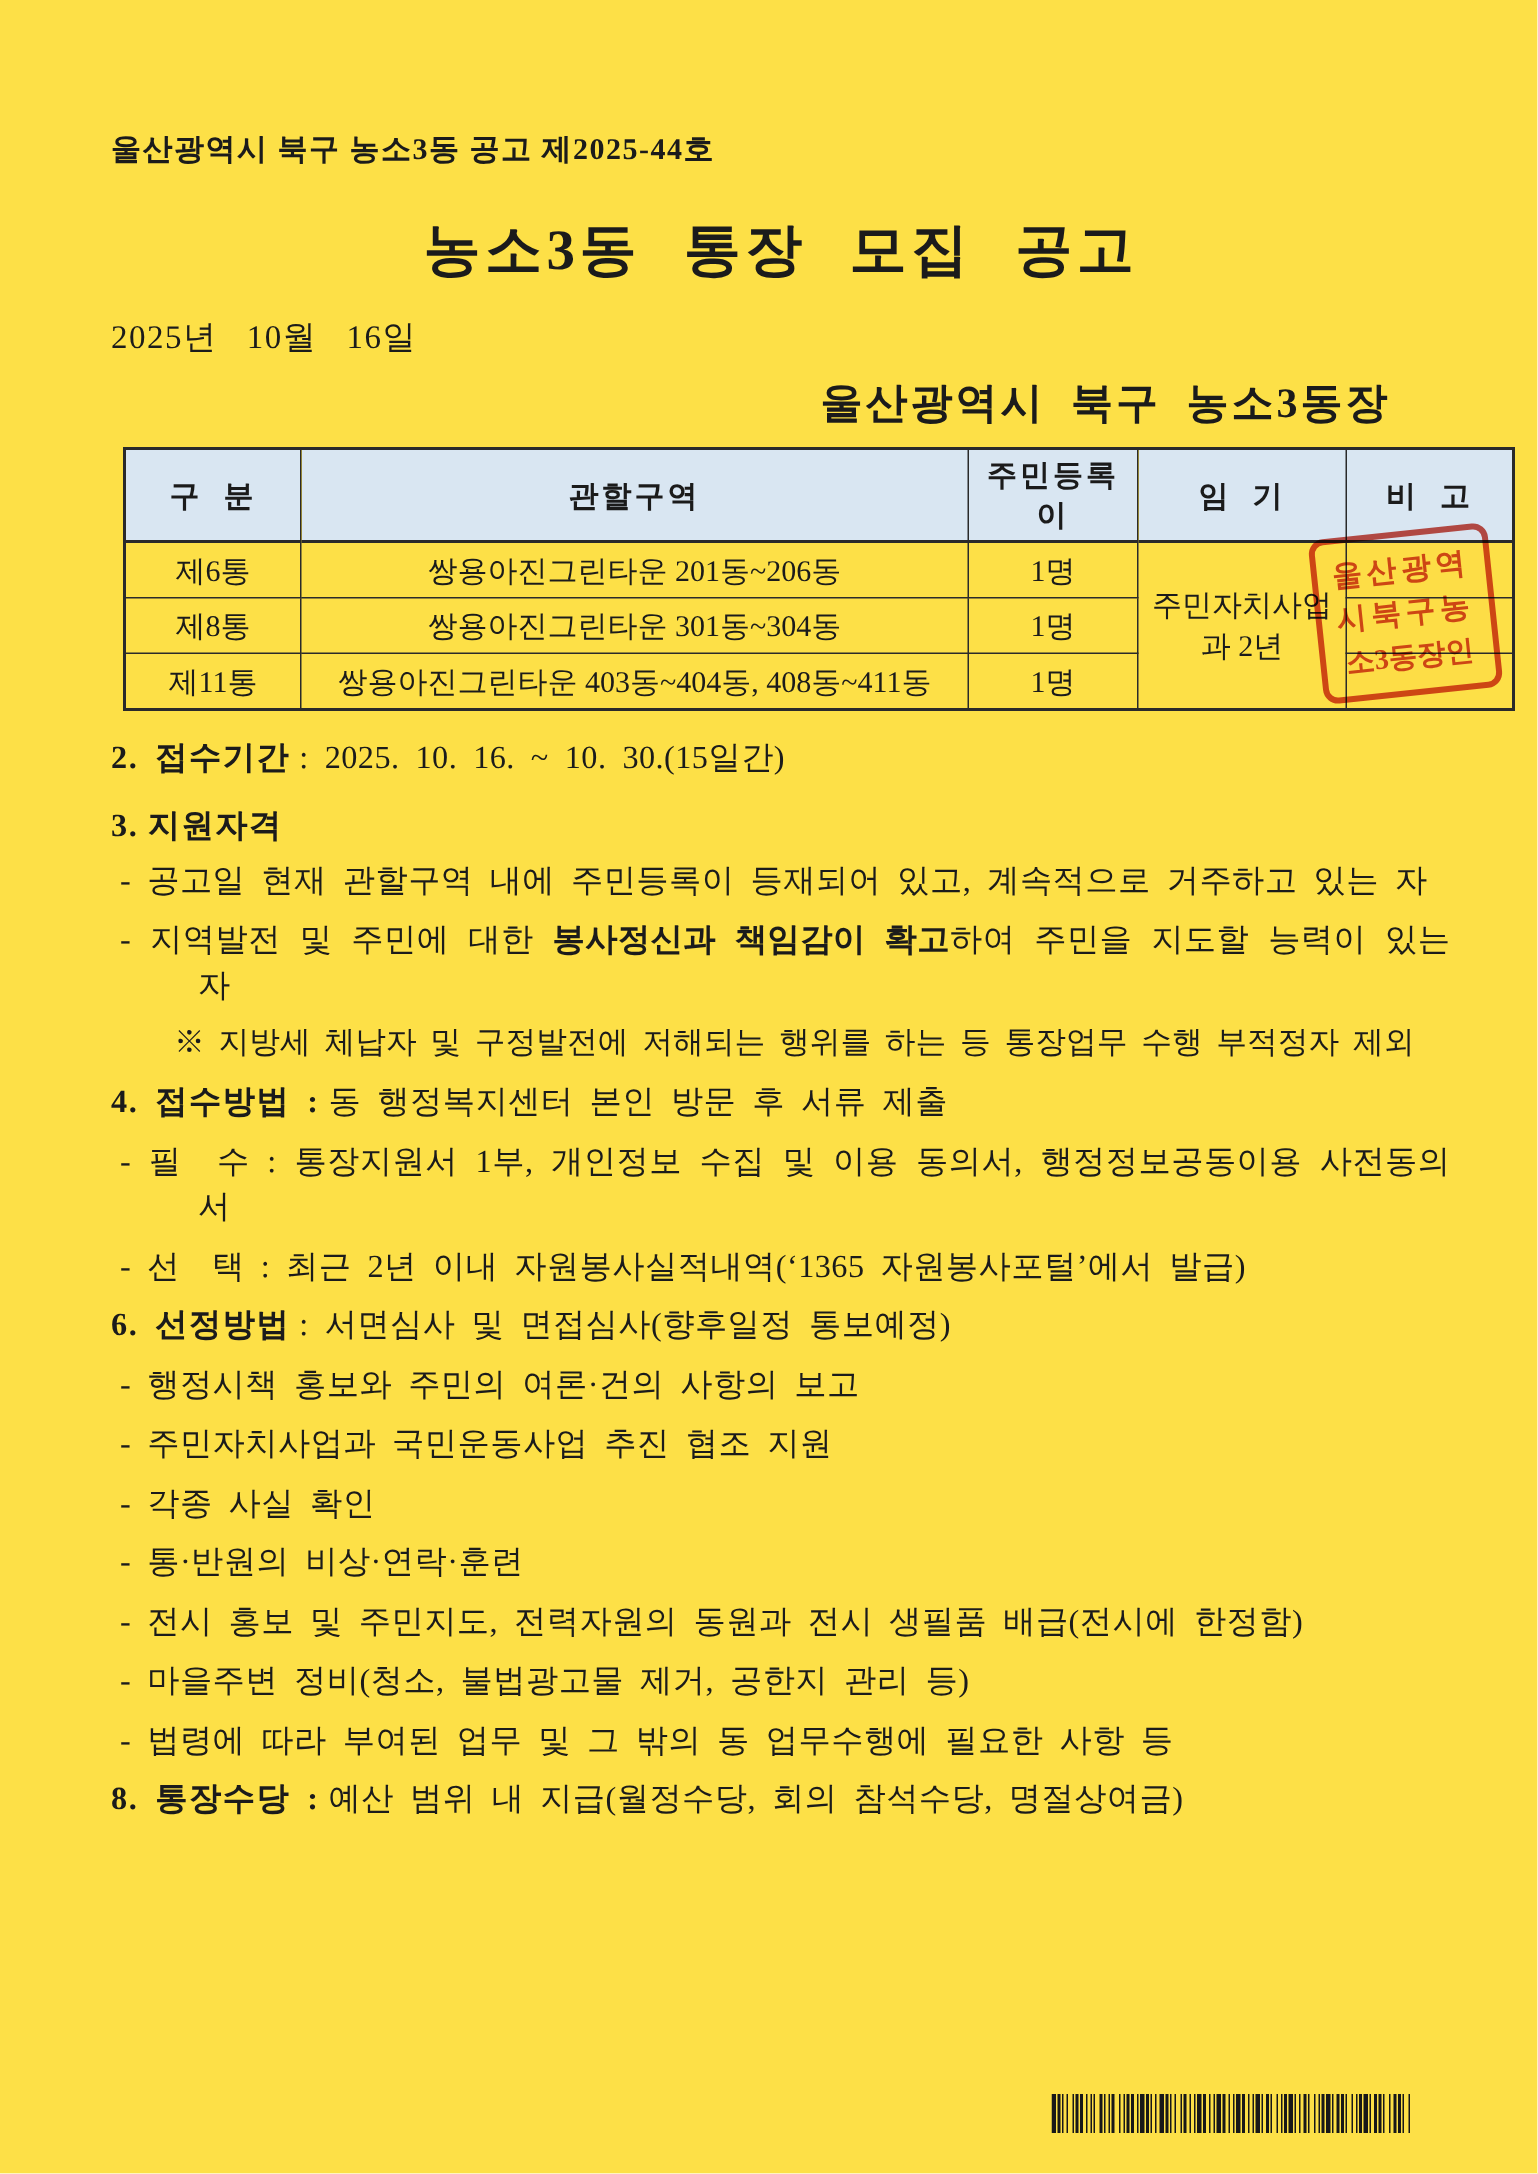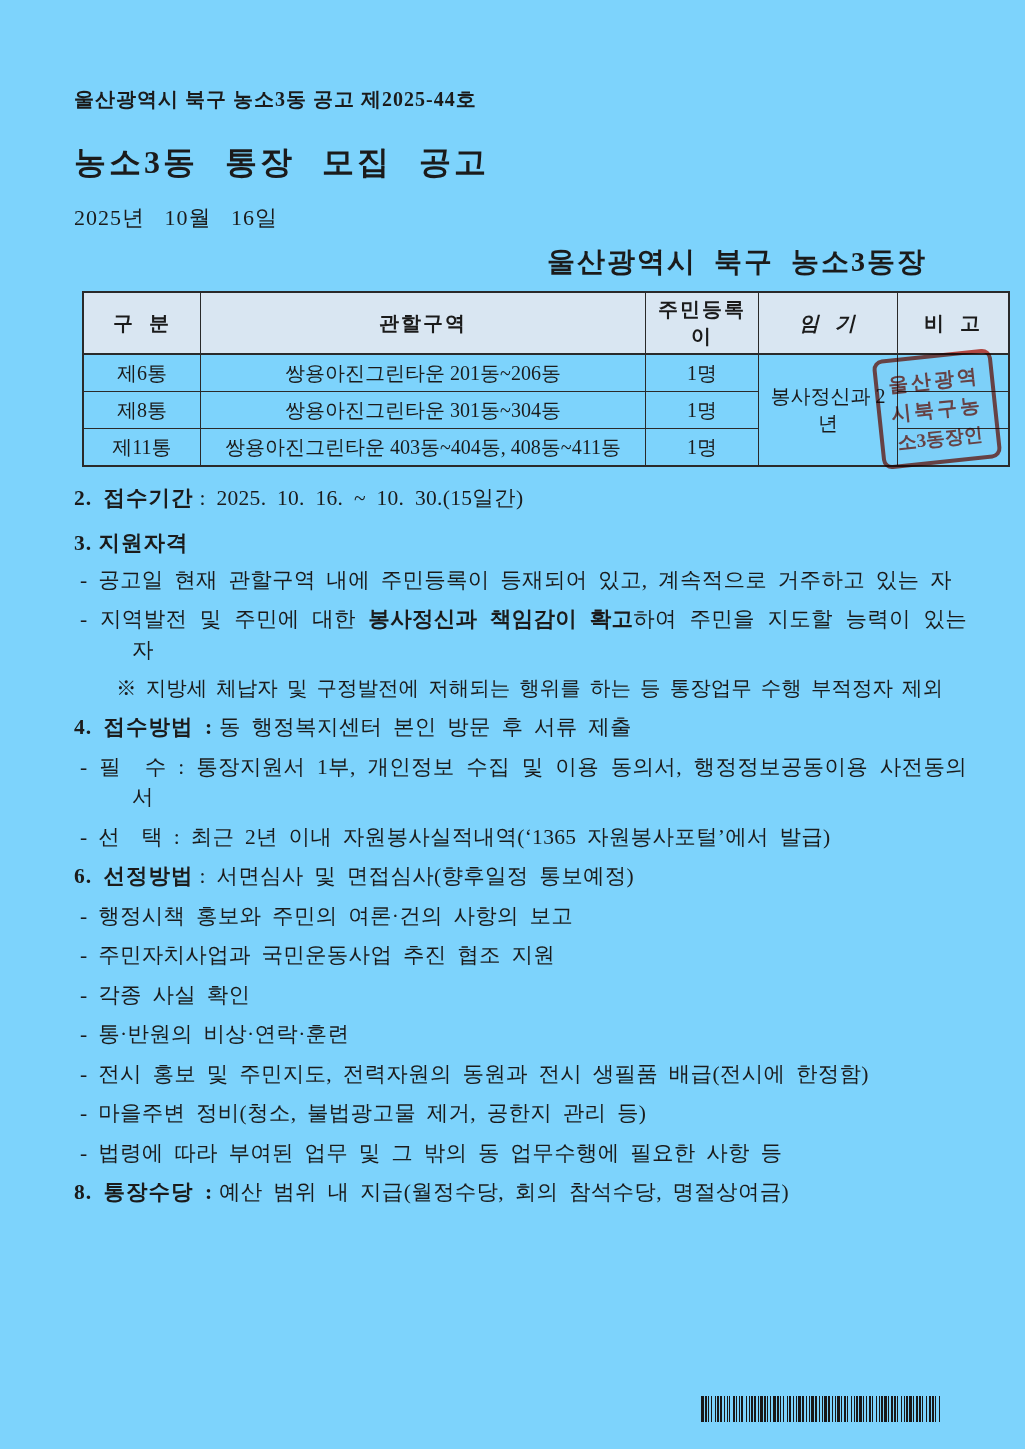"울산광역시 북구 농소3동 공고 제2025-44호" .page { background: #7dd3fc -> #fde047 }
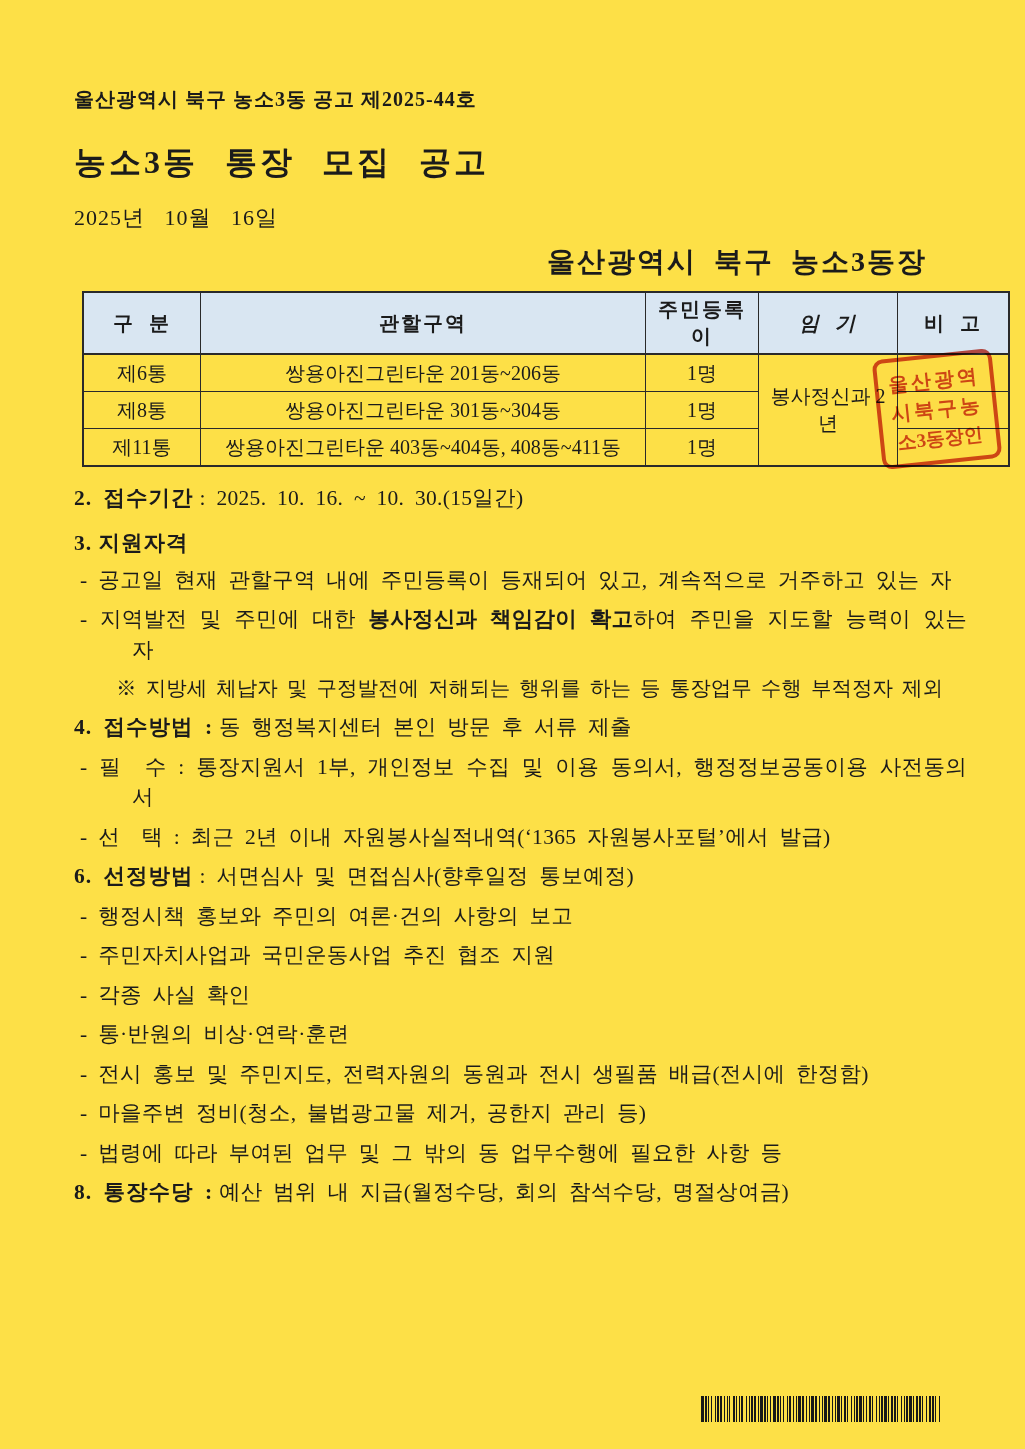"농소3동 통장 모집 공고" .doc-title { font-size: 32px -> 38px; text-align: none -> center }
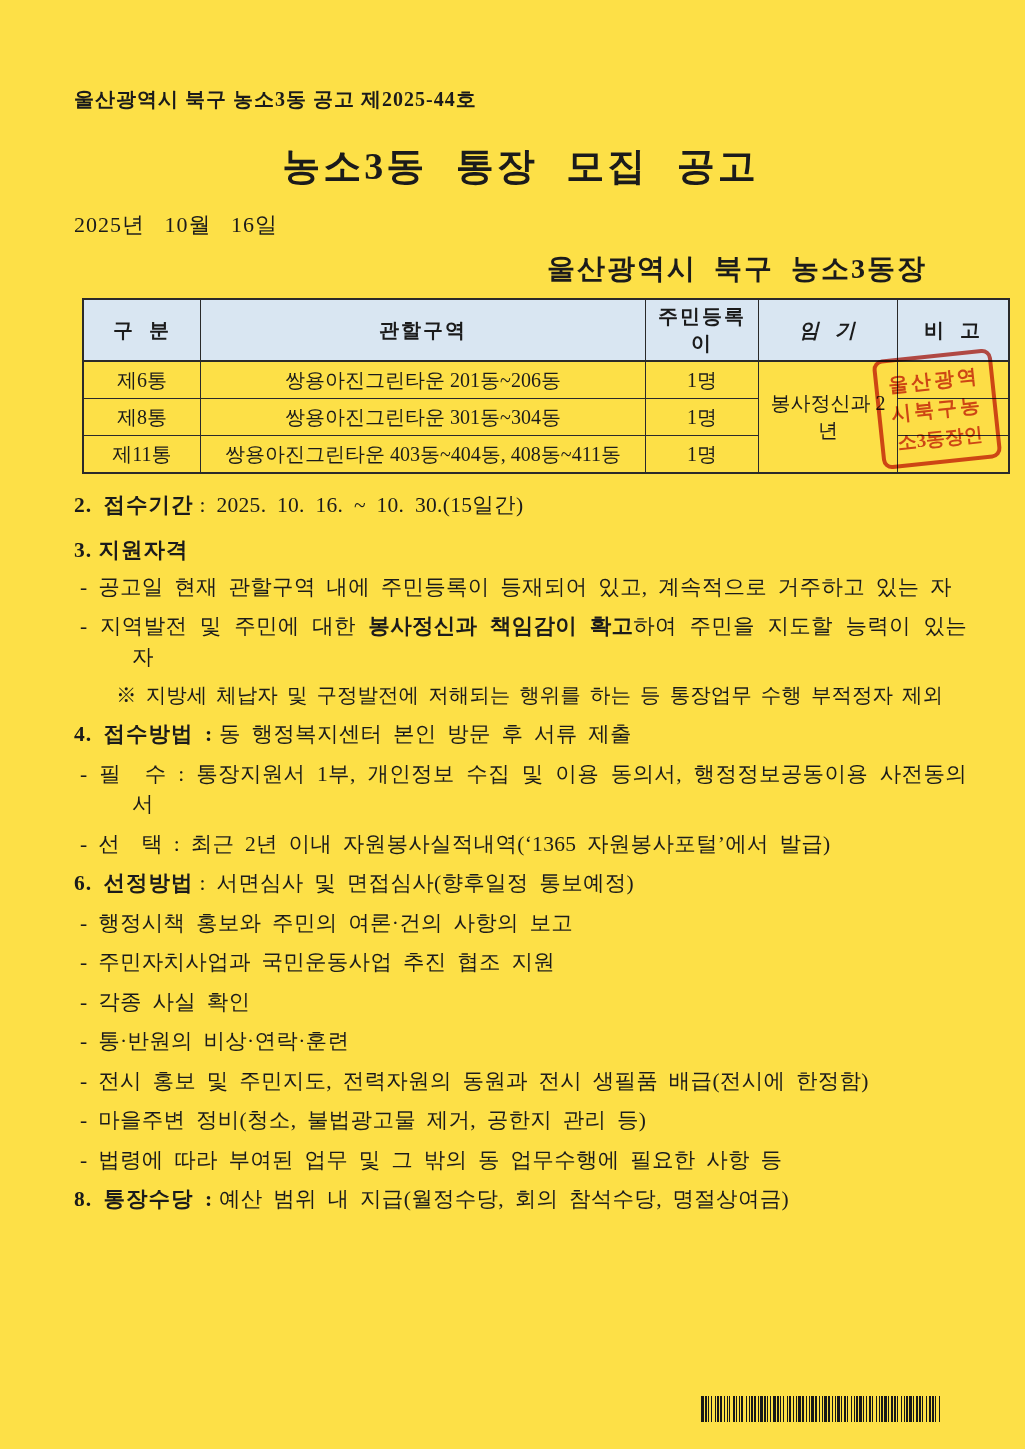"임 기" .recruit-table .col-term { font-style: italic -> none }
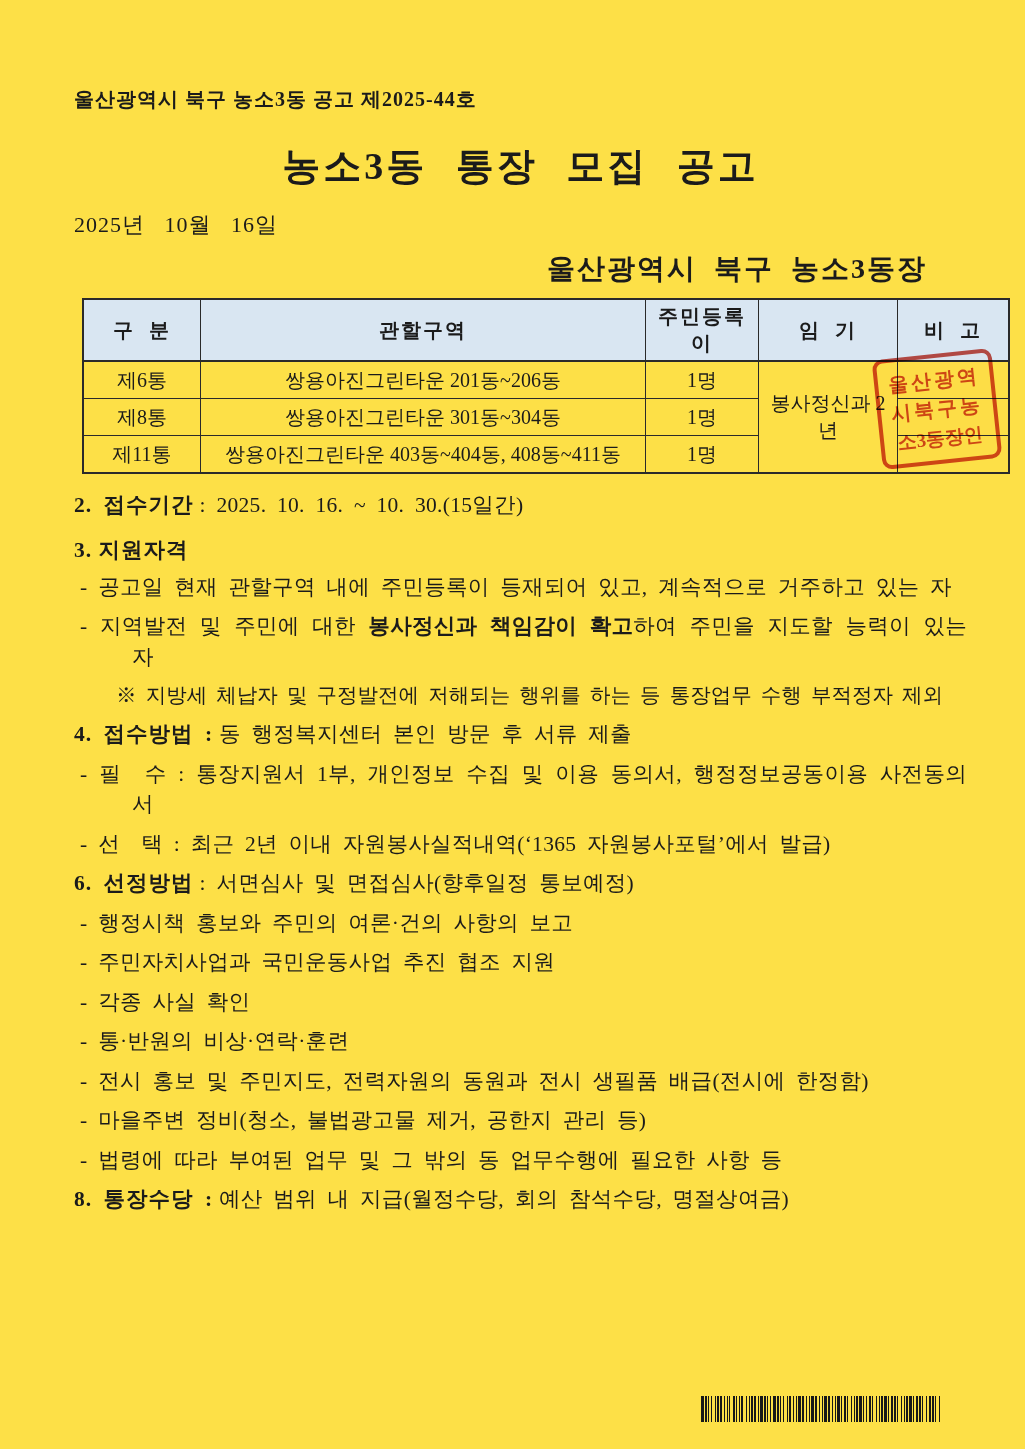"봉사정신과 2년" td { text: 봉사정신과 -> 주민자치사업과 }
